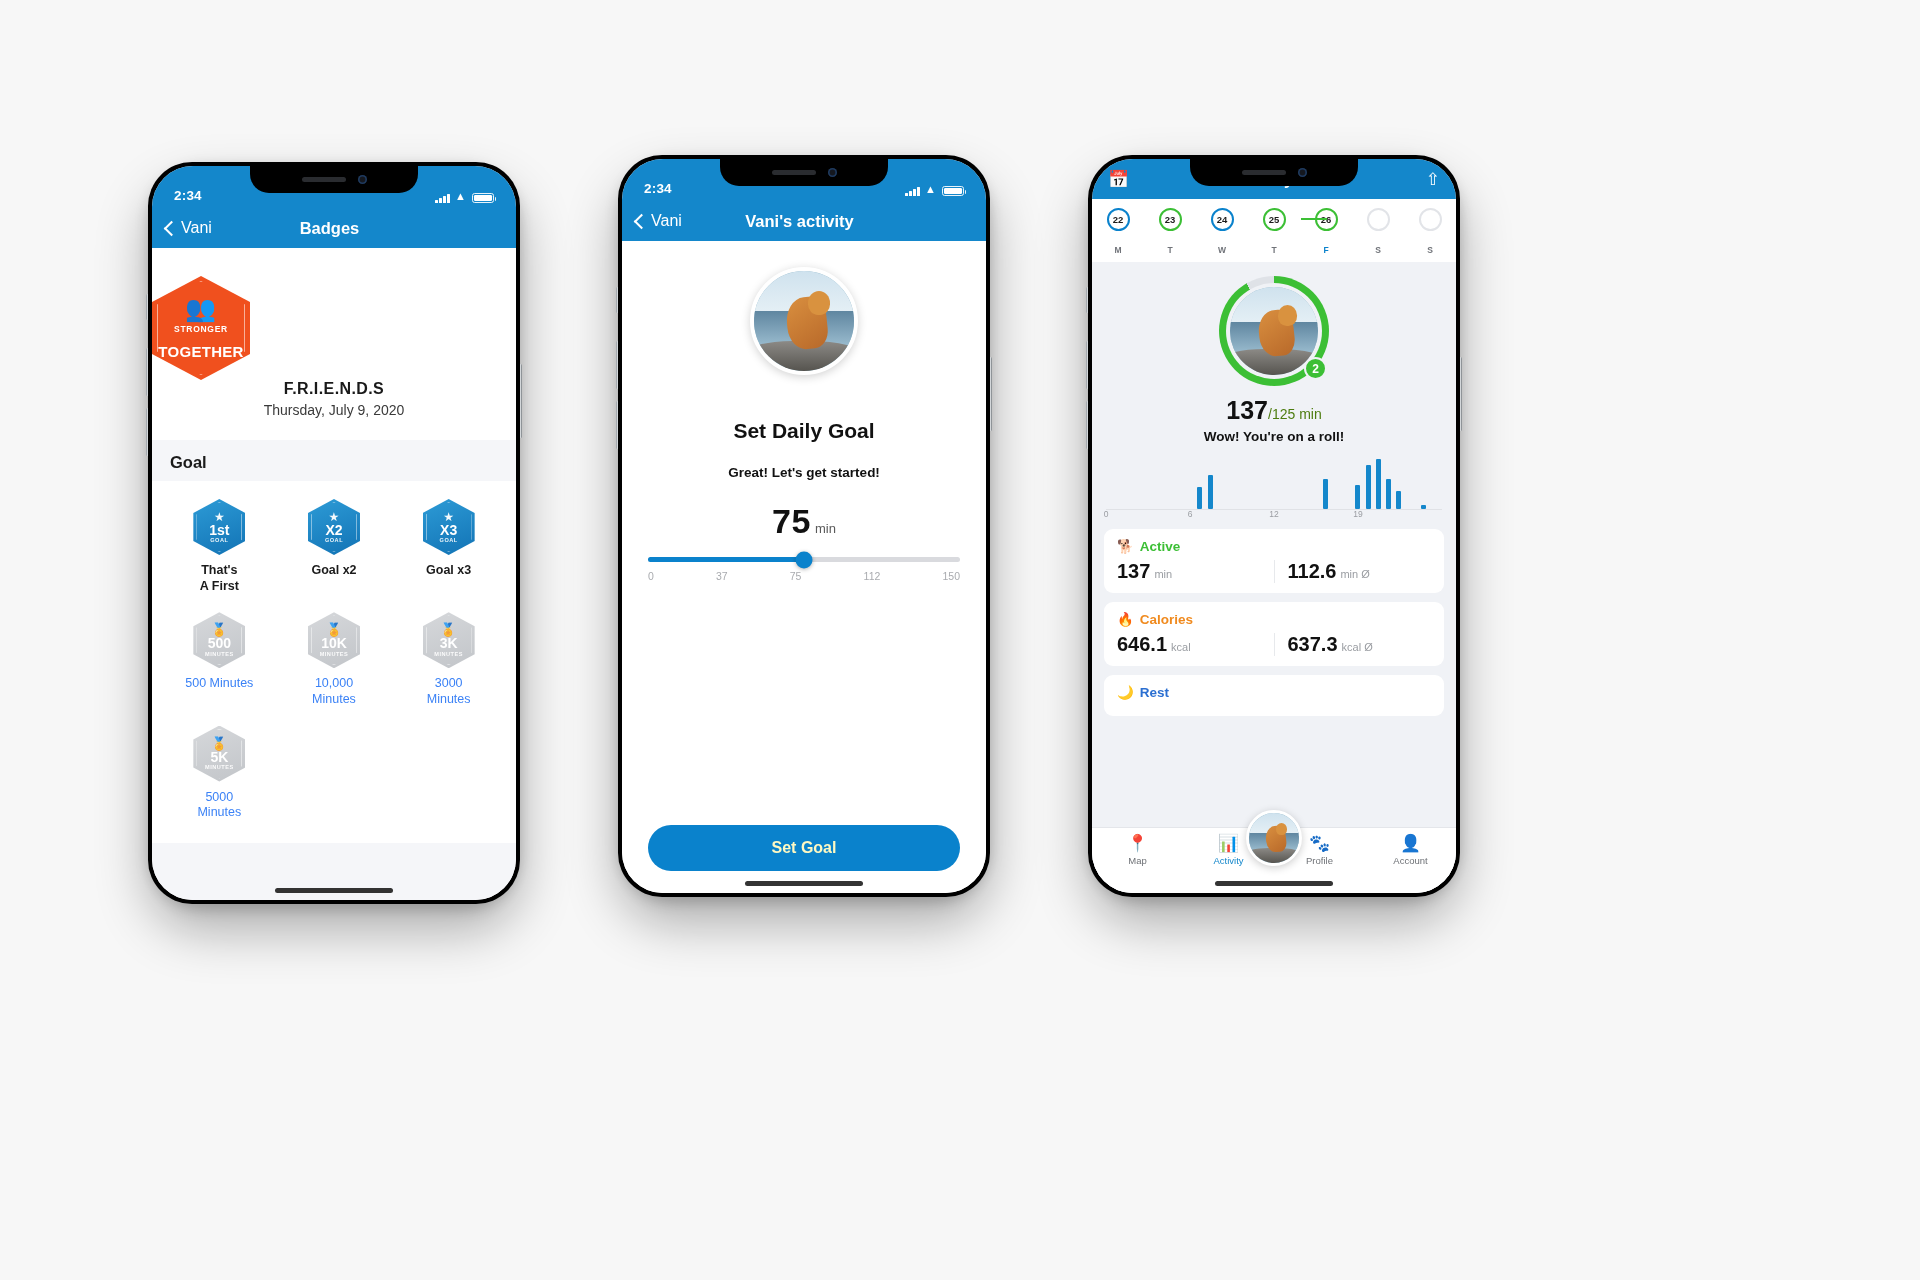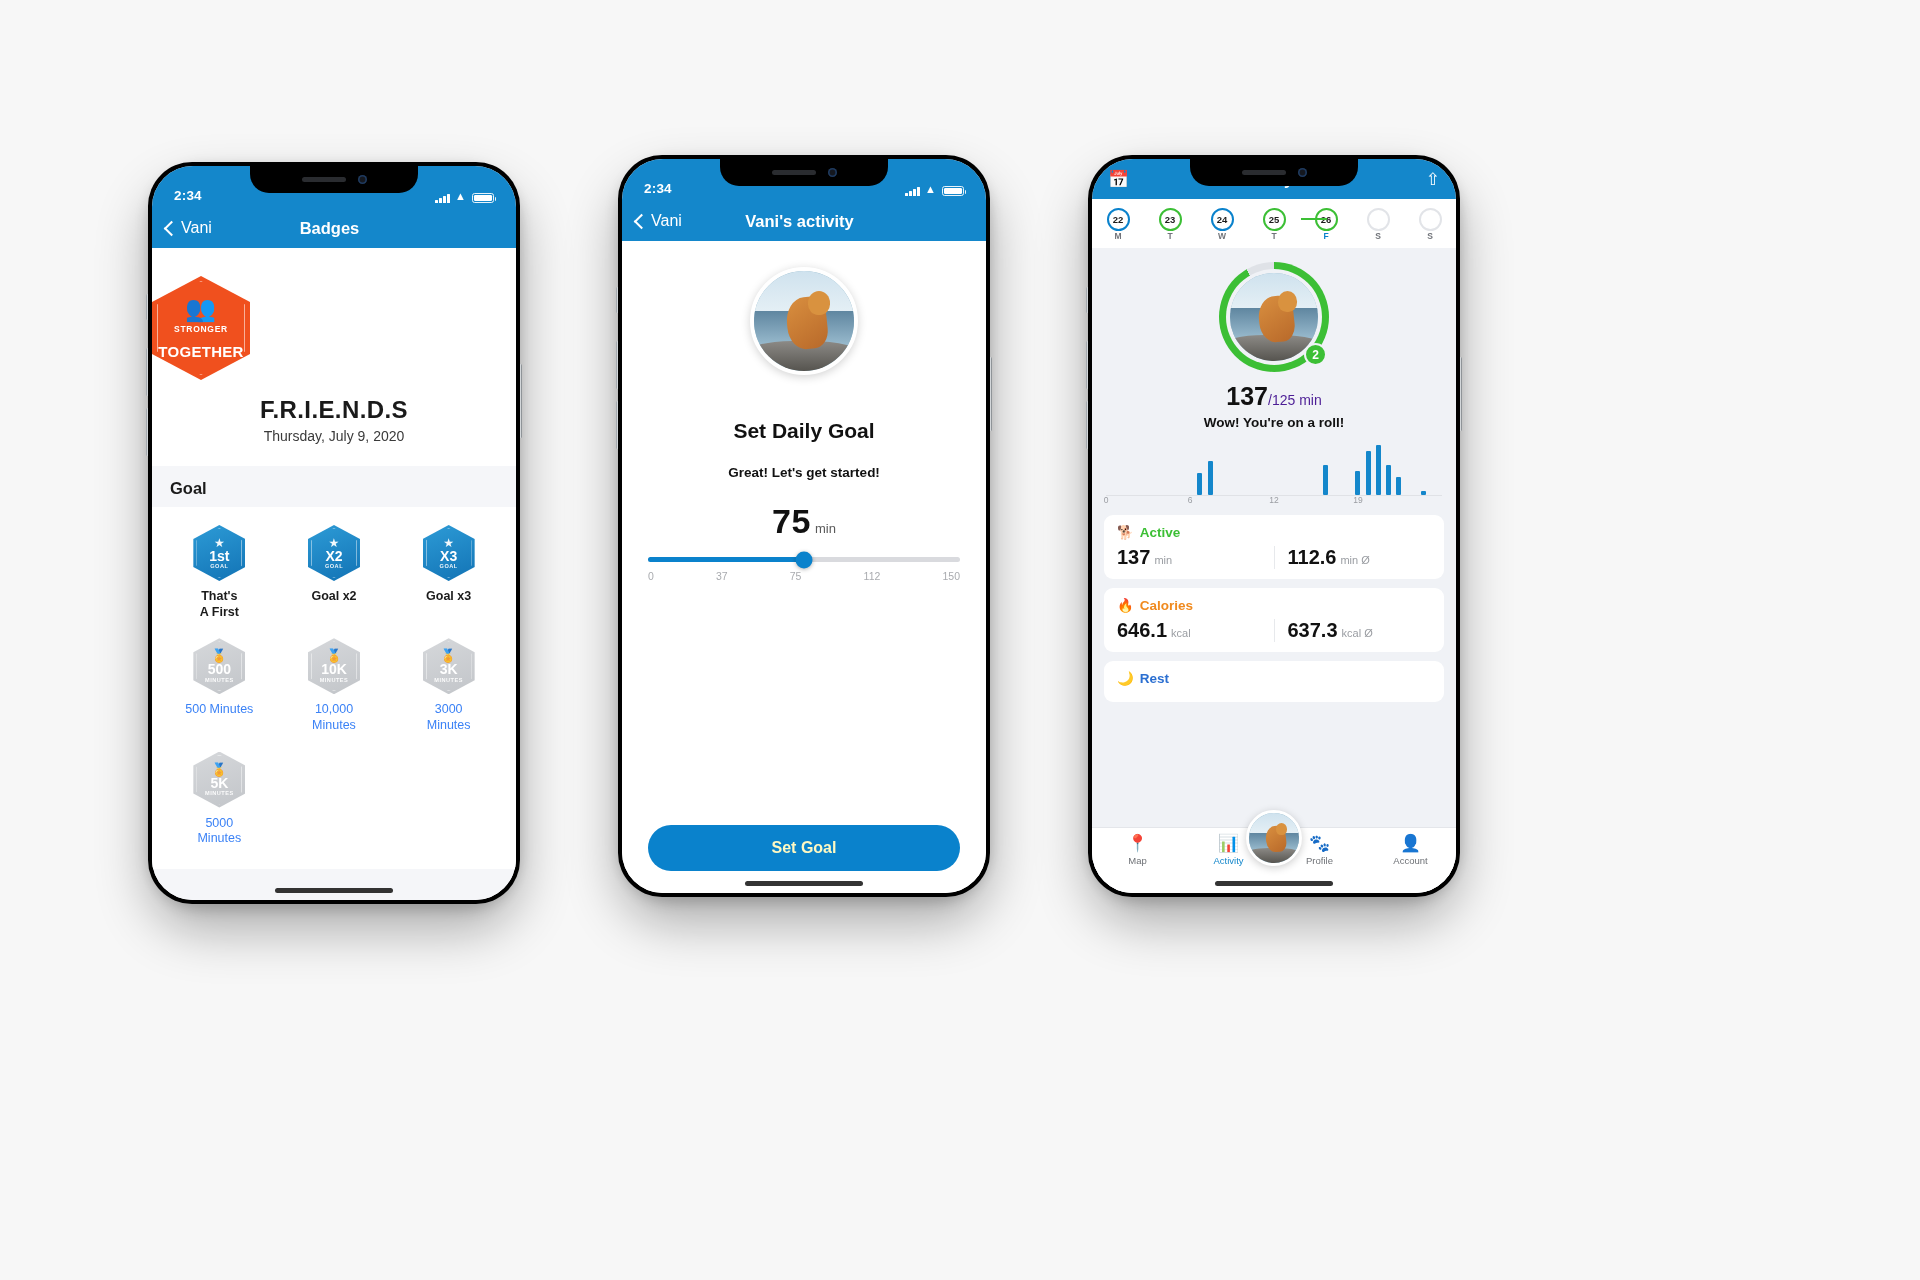"22" .wd { gap: 0 -> 14px }
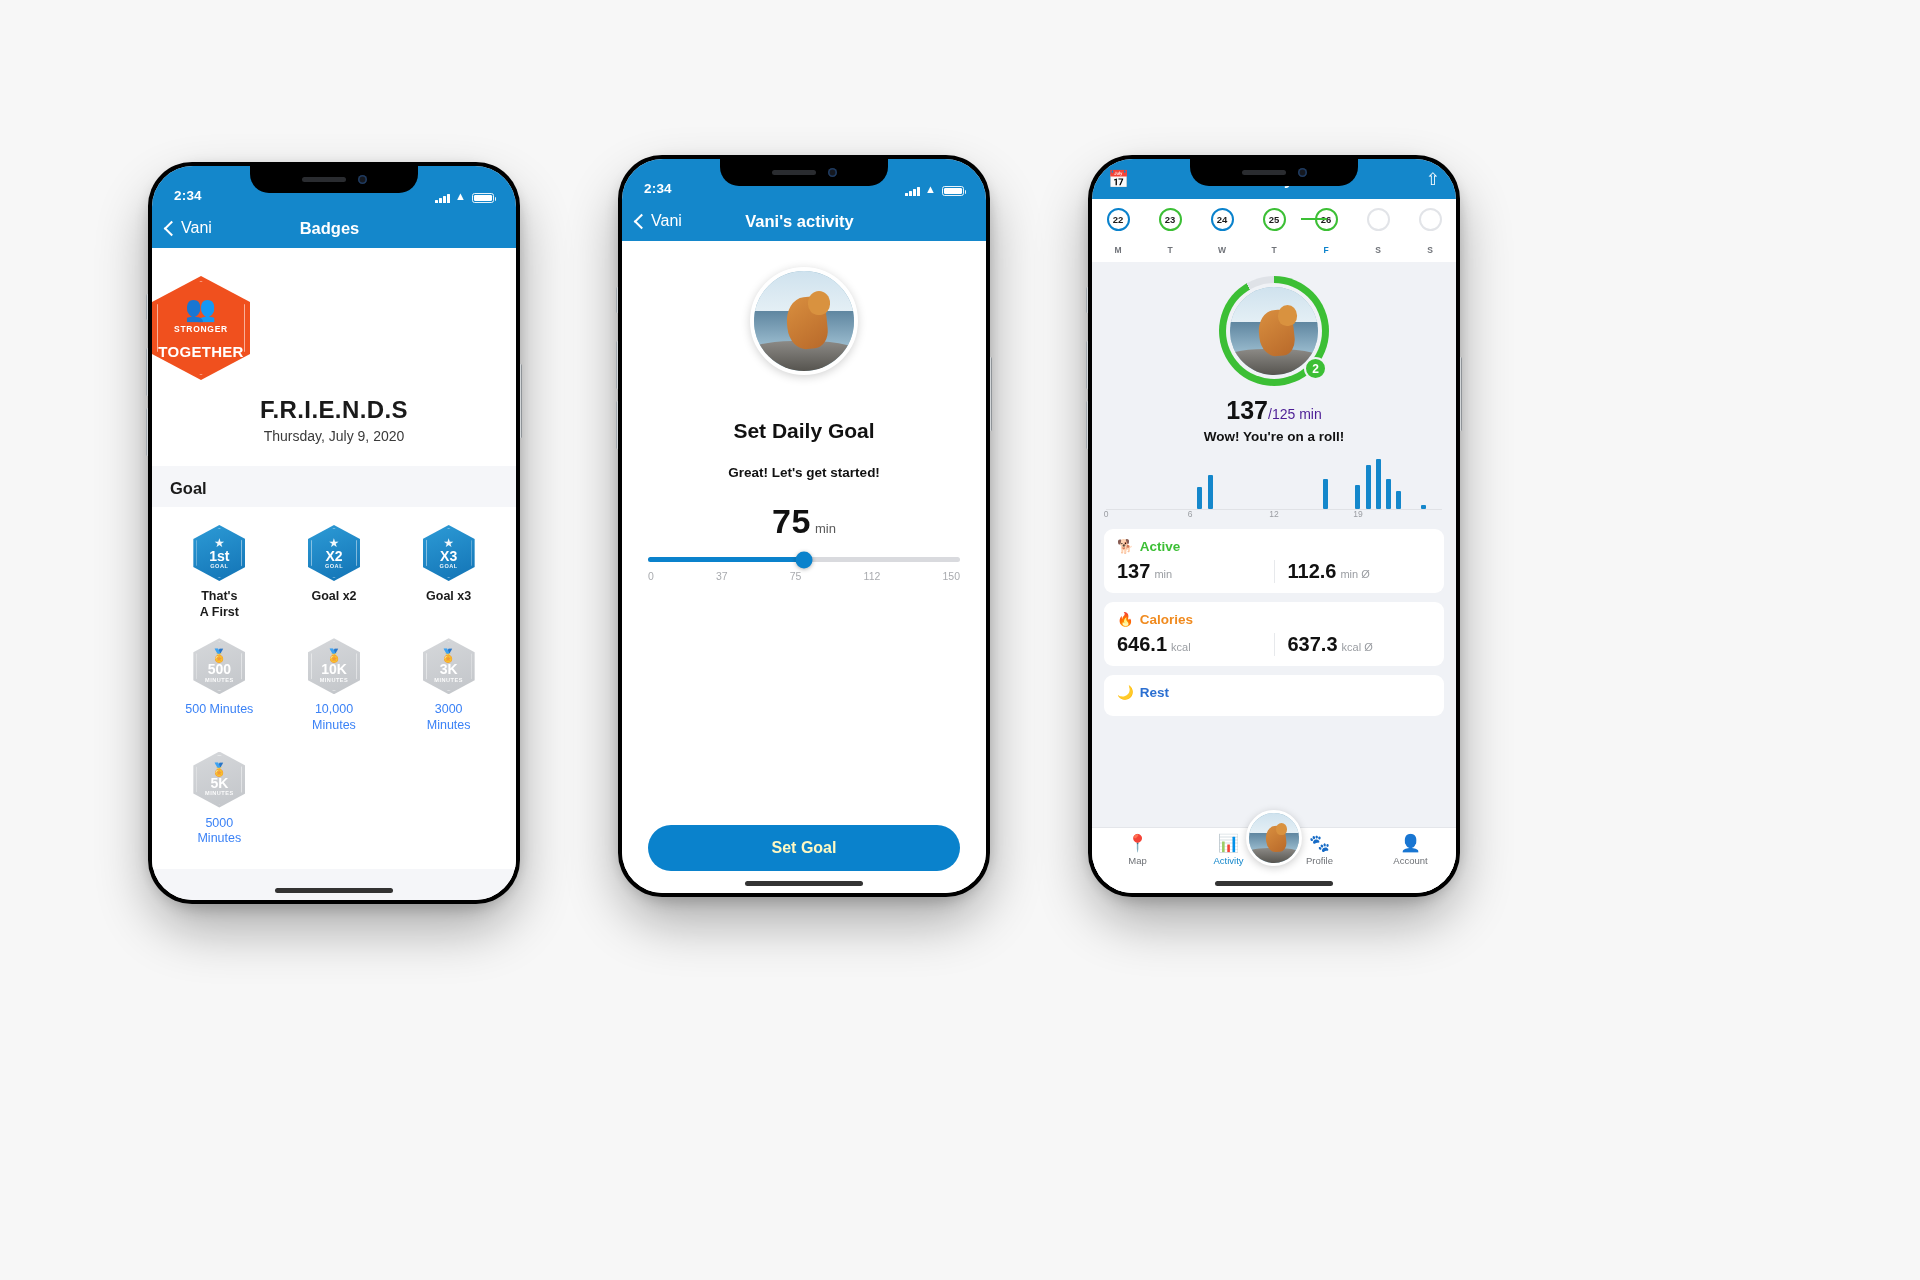"F.R.I.E.N.D.S" .hero-name { font-size: 24px -> 16px; margin-top: 16px -> none }
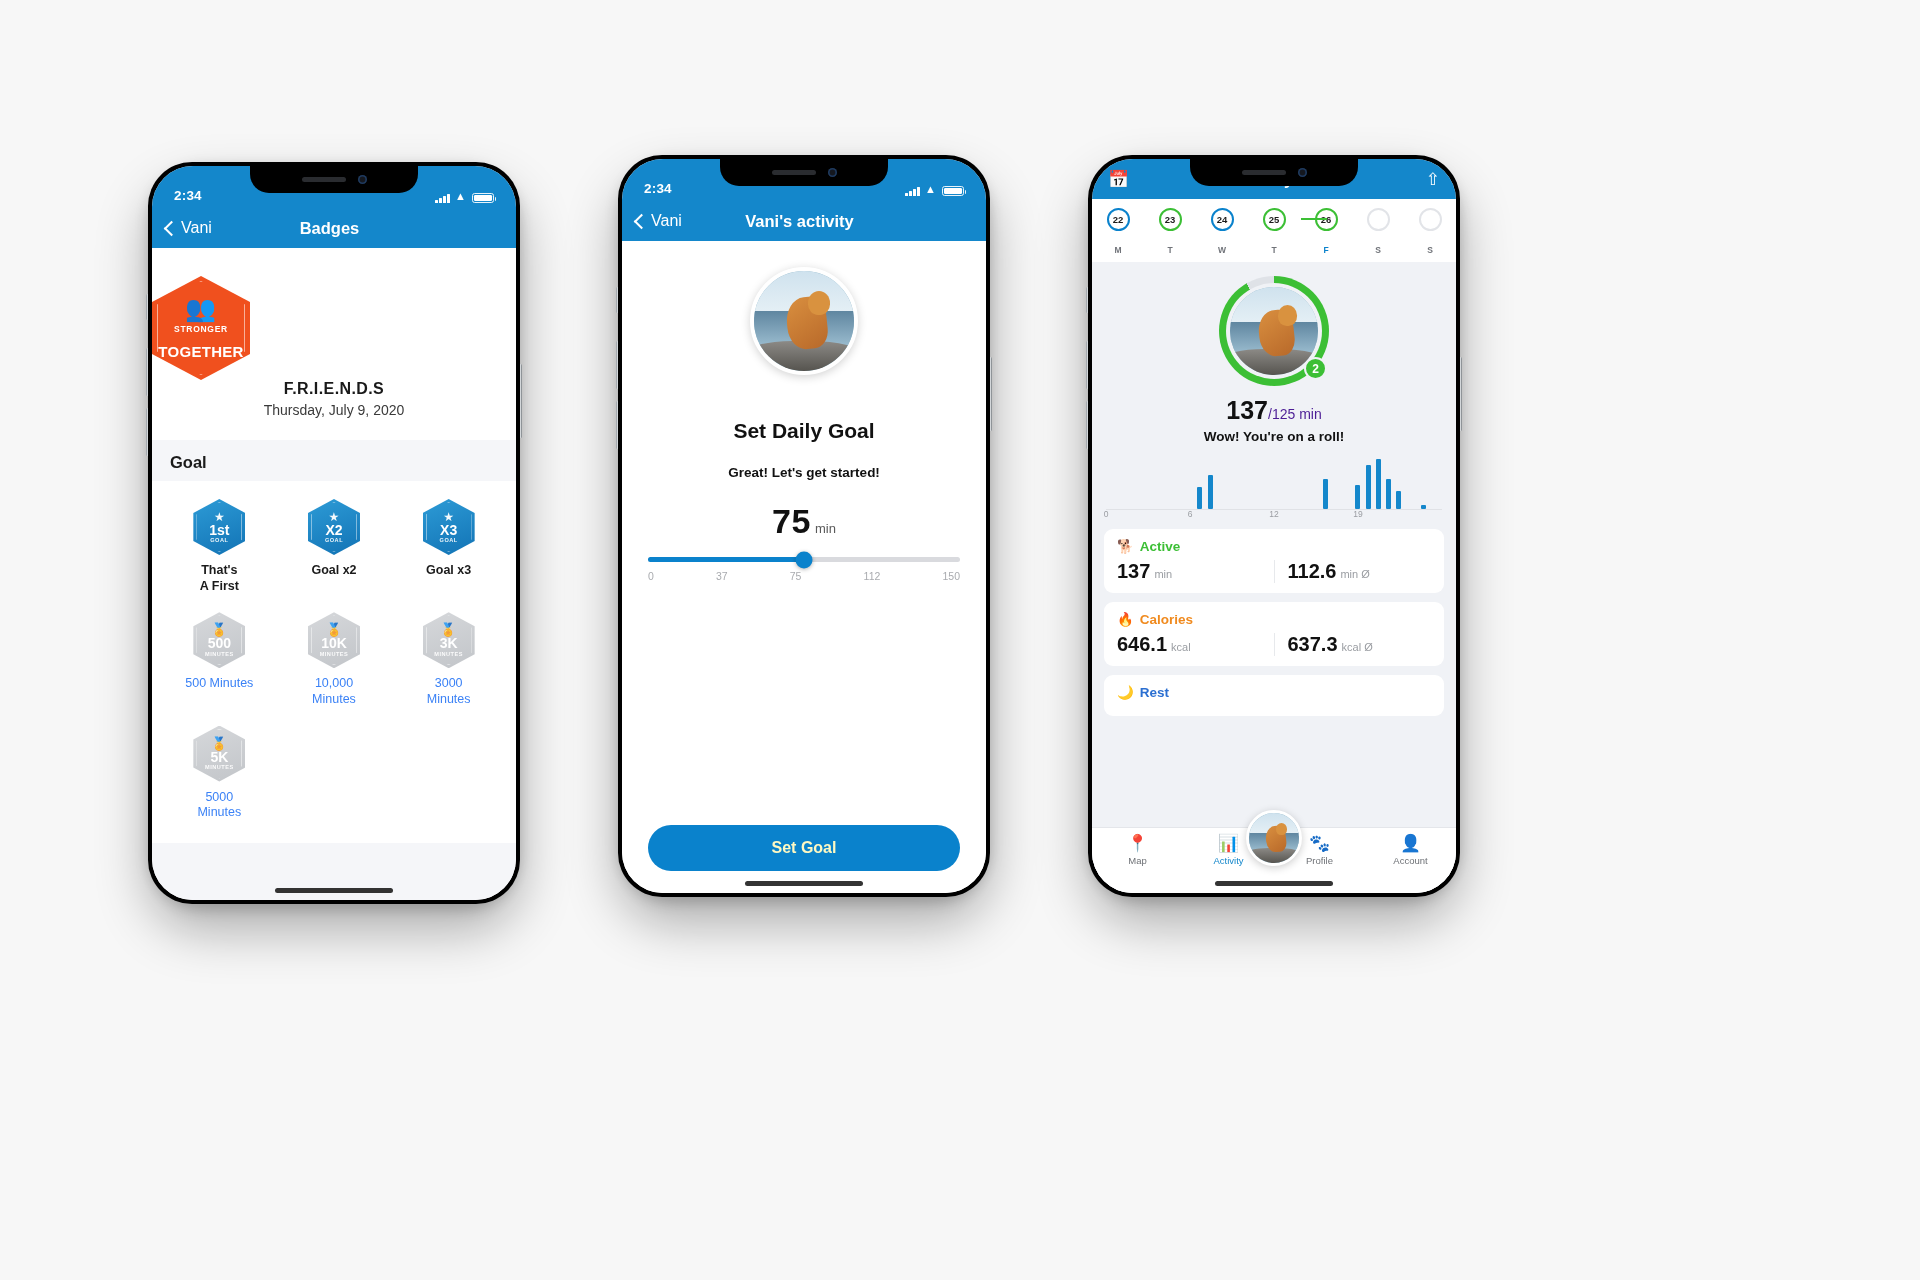"/125 min" .mins .g { color: #4c1d95 -> #4d7c0f }
